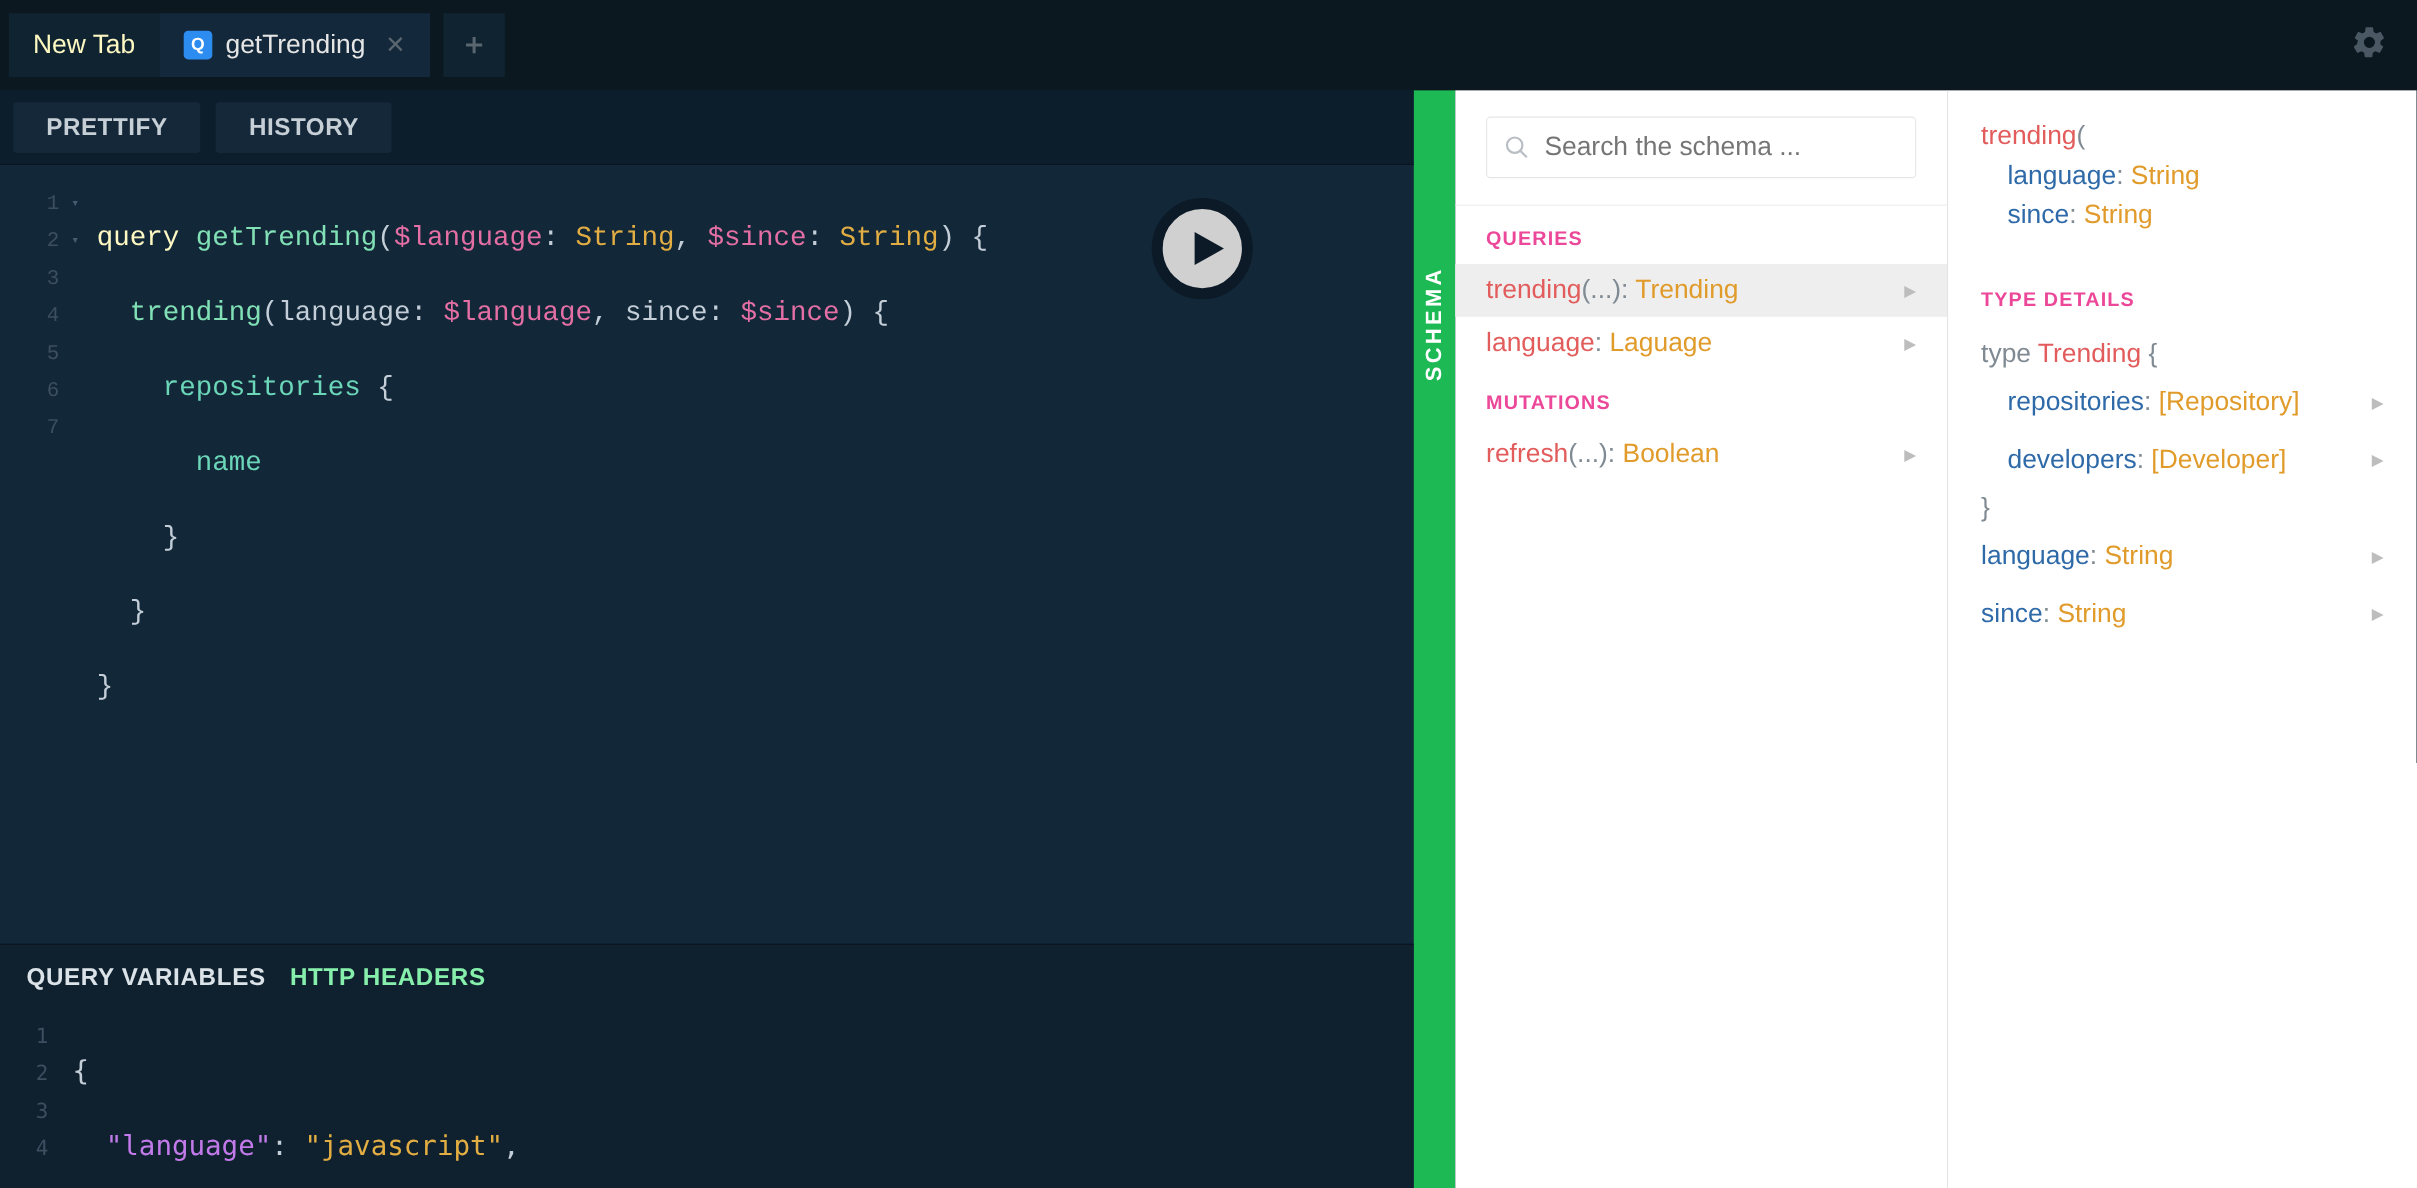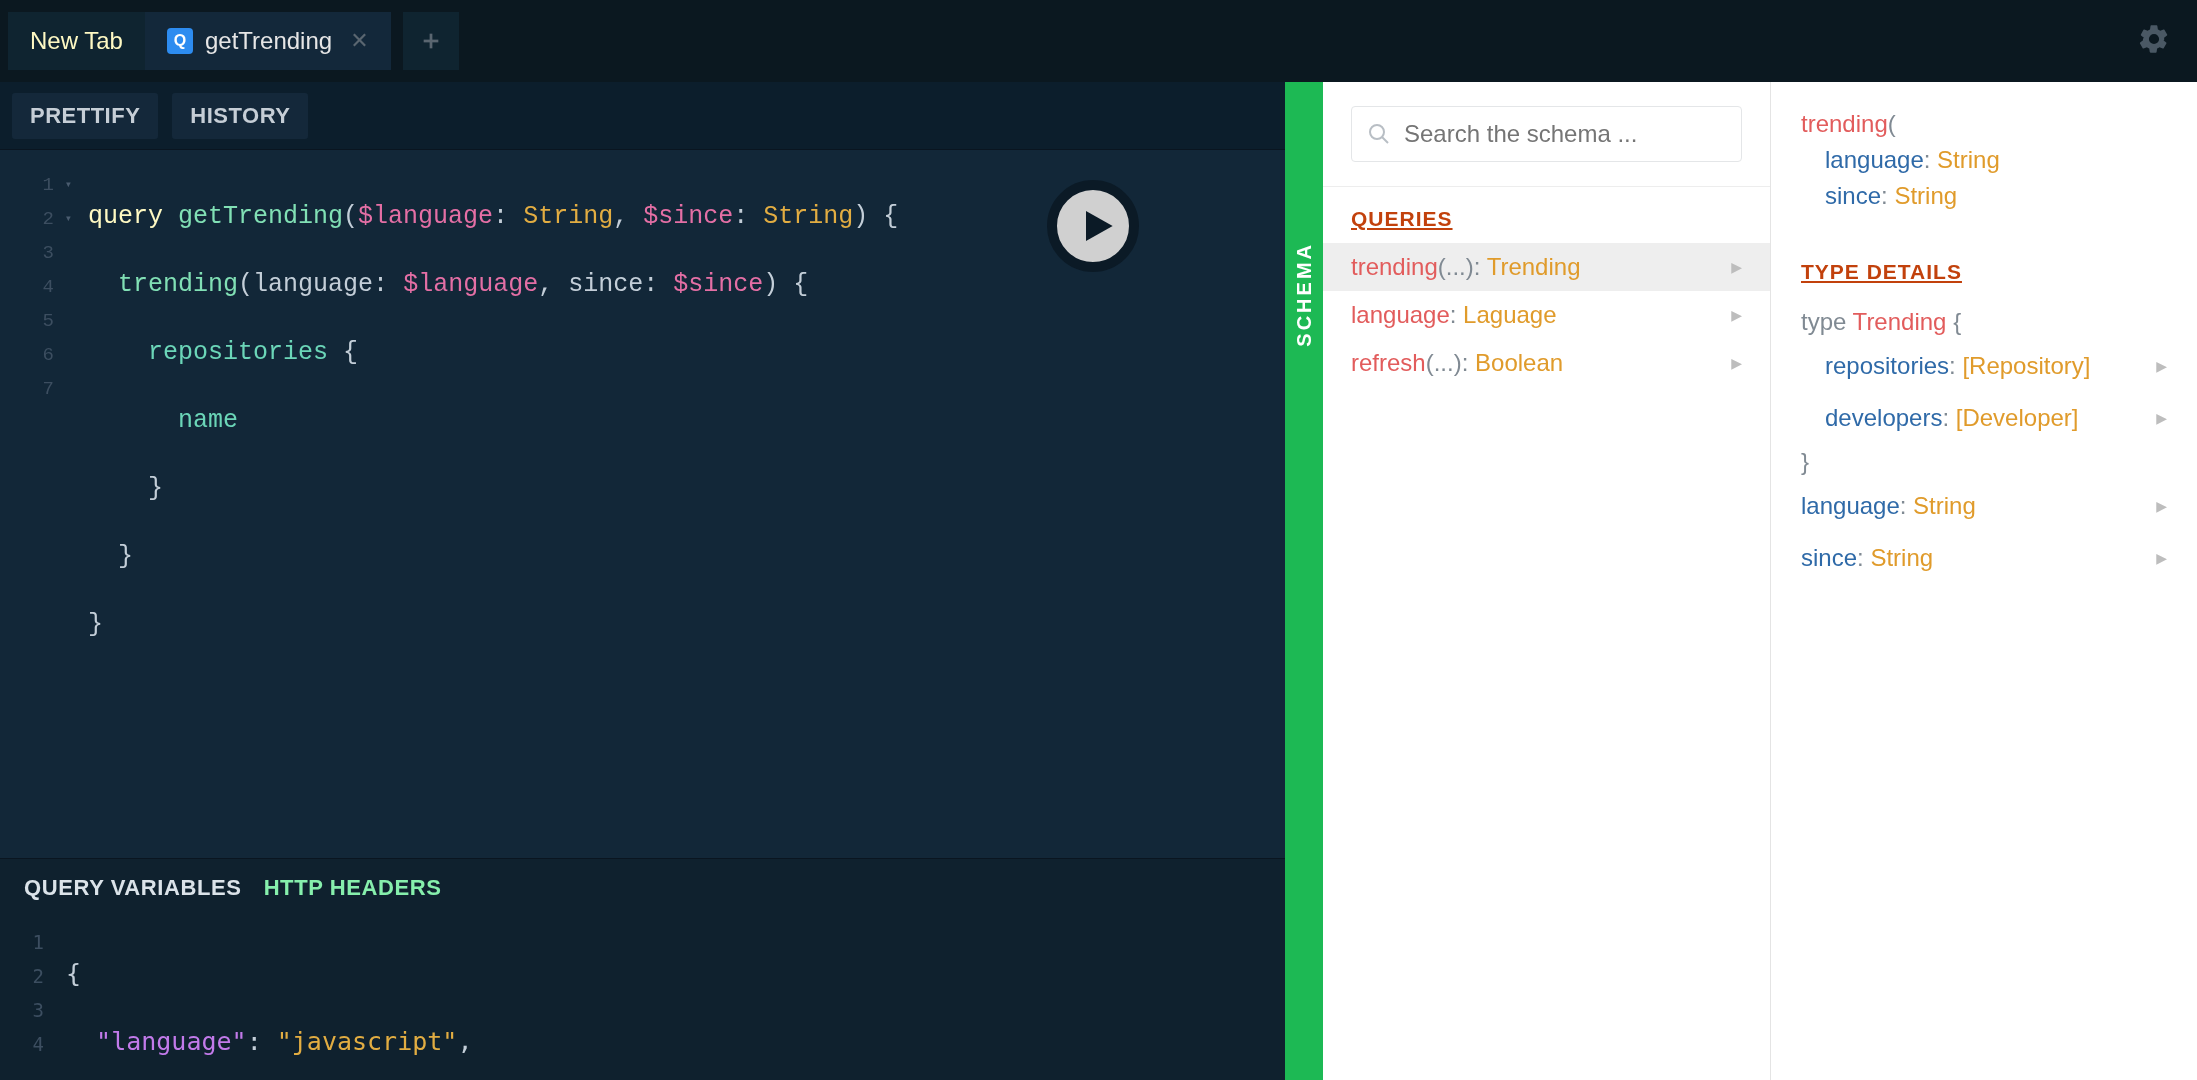"PRETTIFY" .tool-btn { padding: 10px 18px -> 10px 30px }
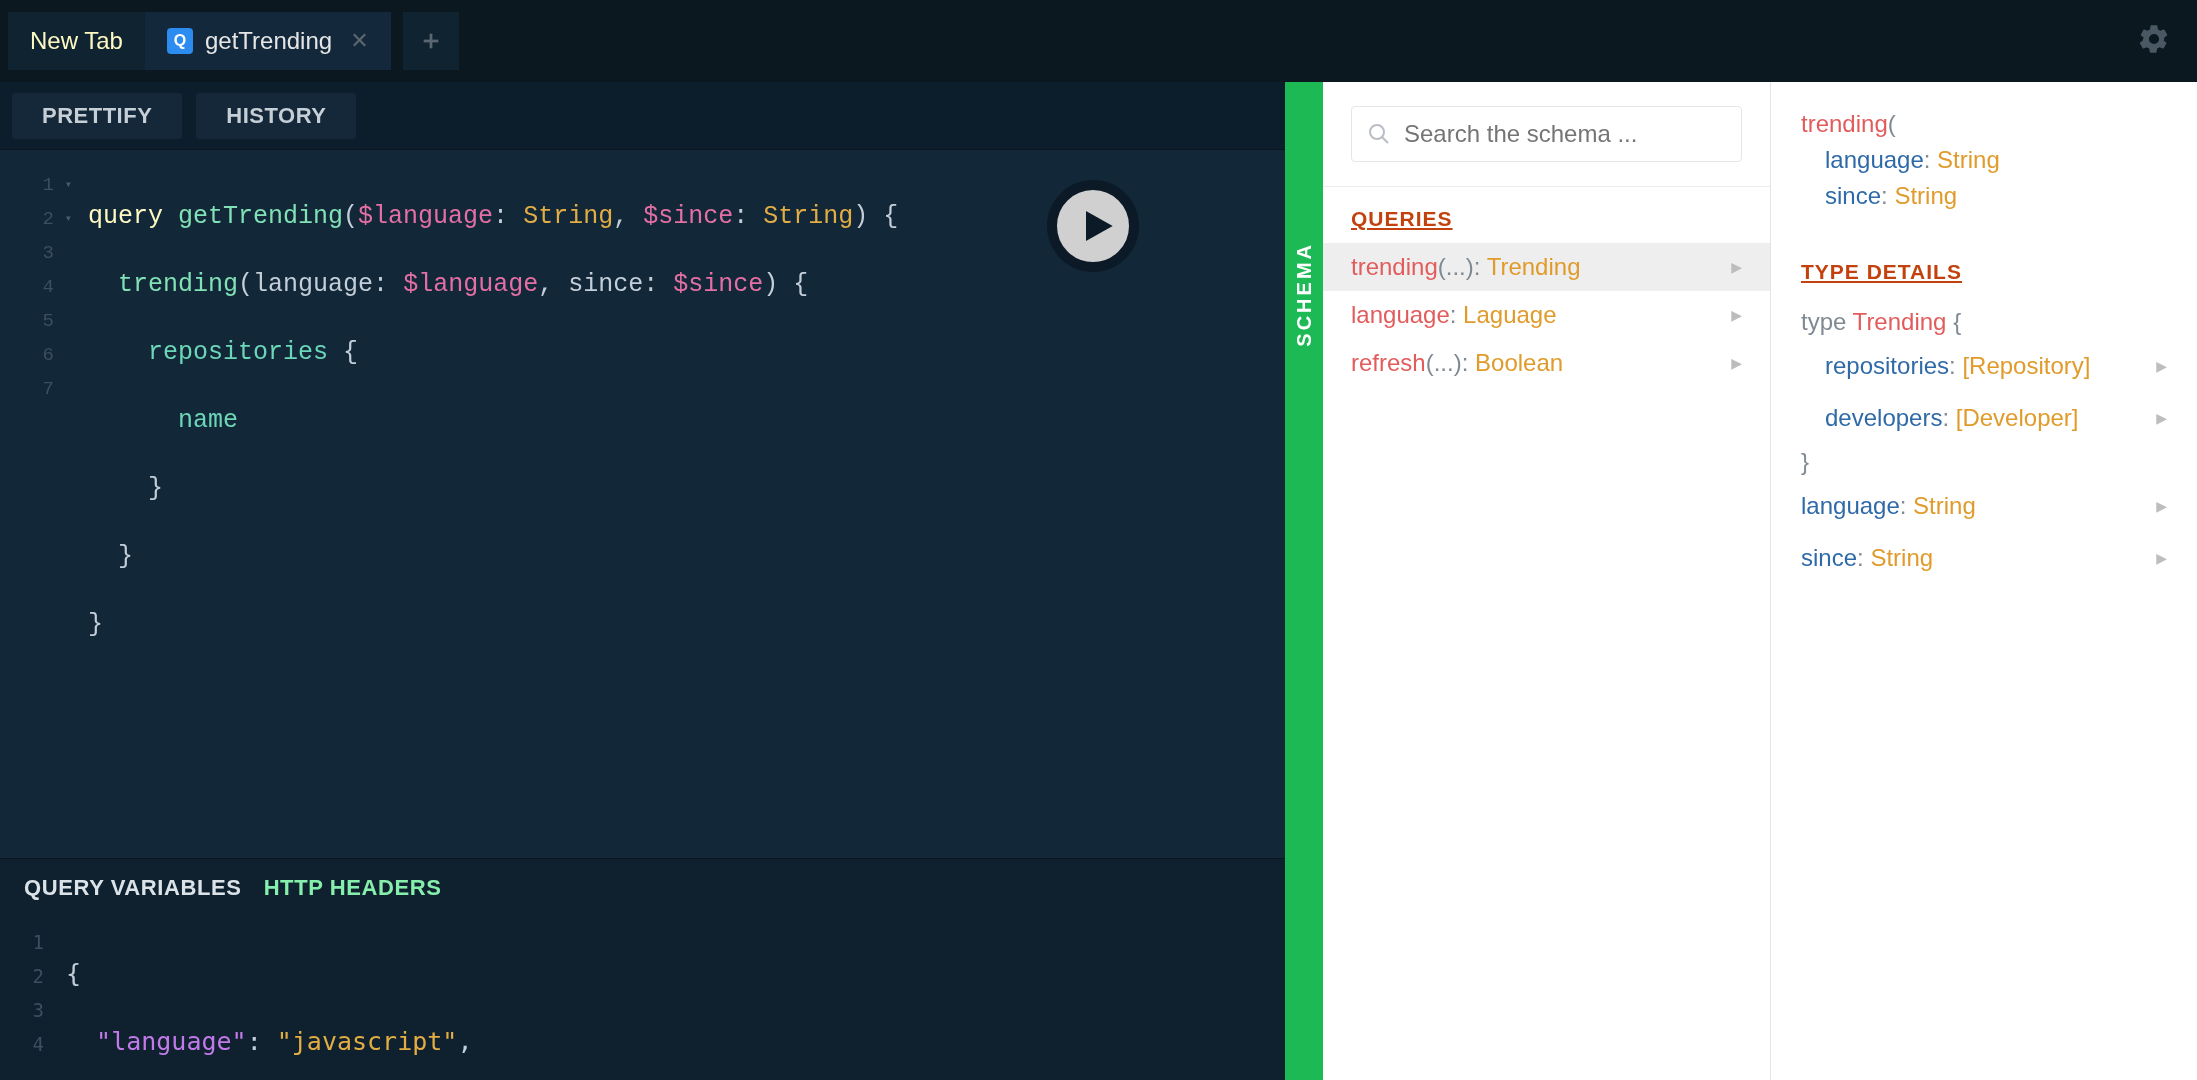"QUERIES" .schema-section-title { color: #c2410c -> #ec4899; font-size: 21px -> 18px; text-decoration: underline -> none }
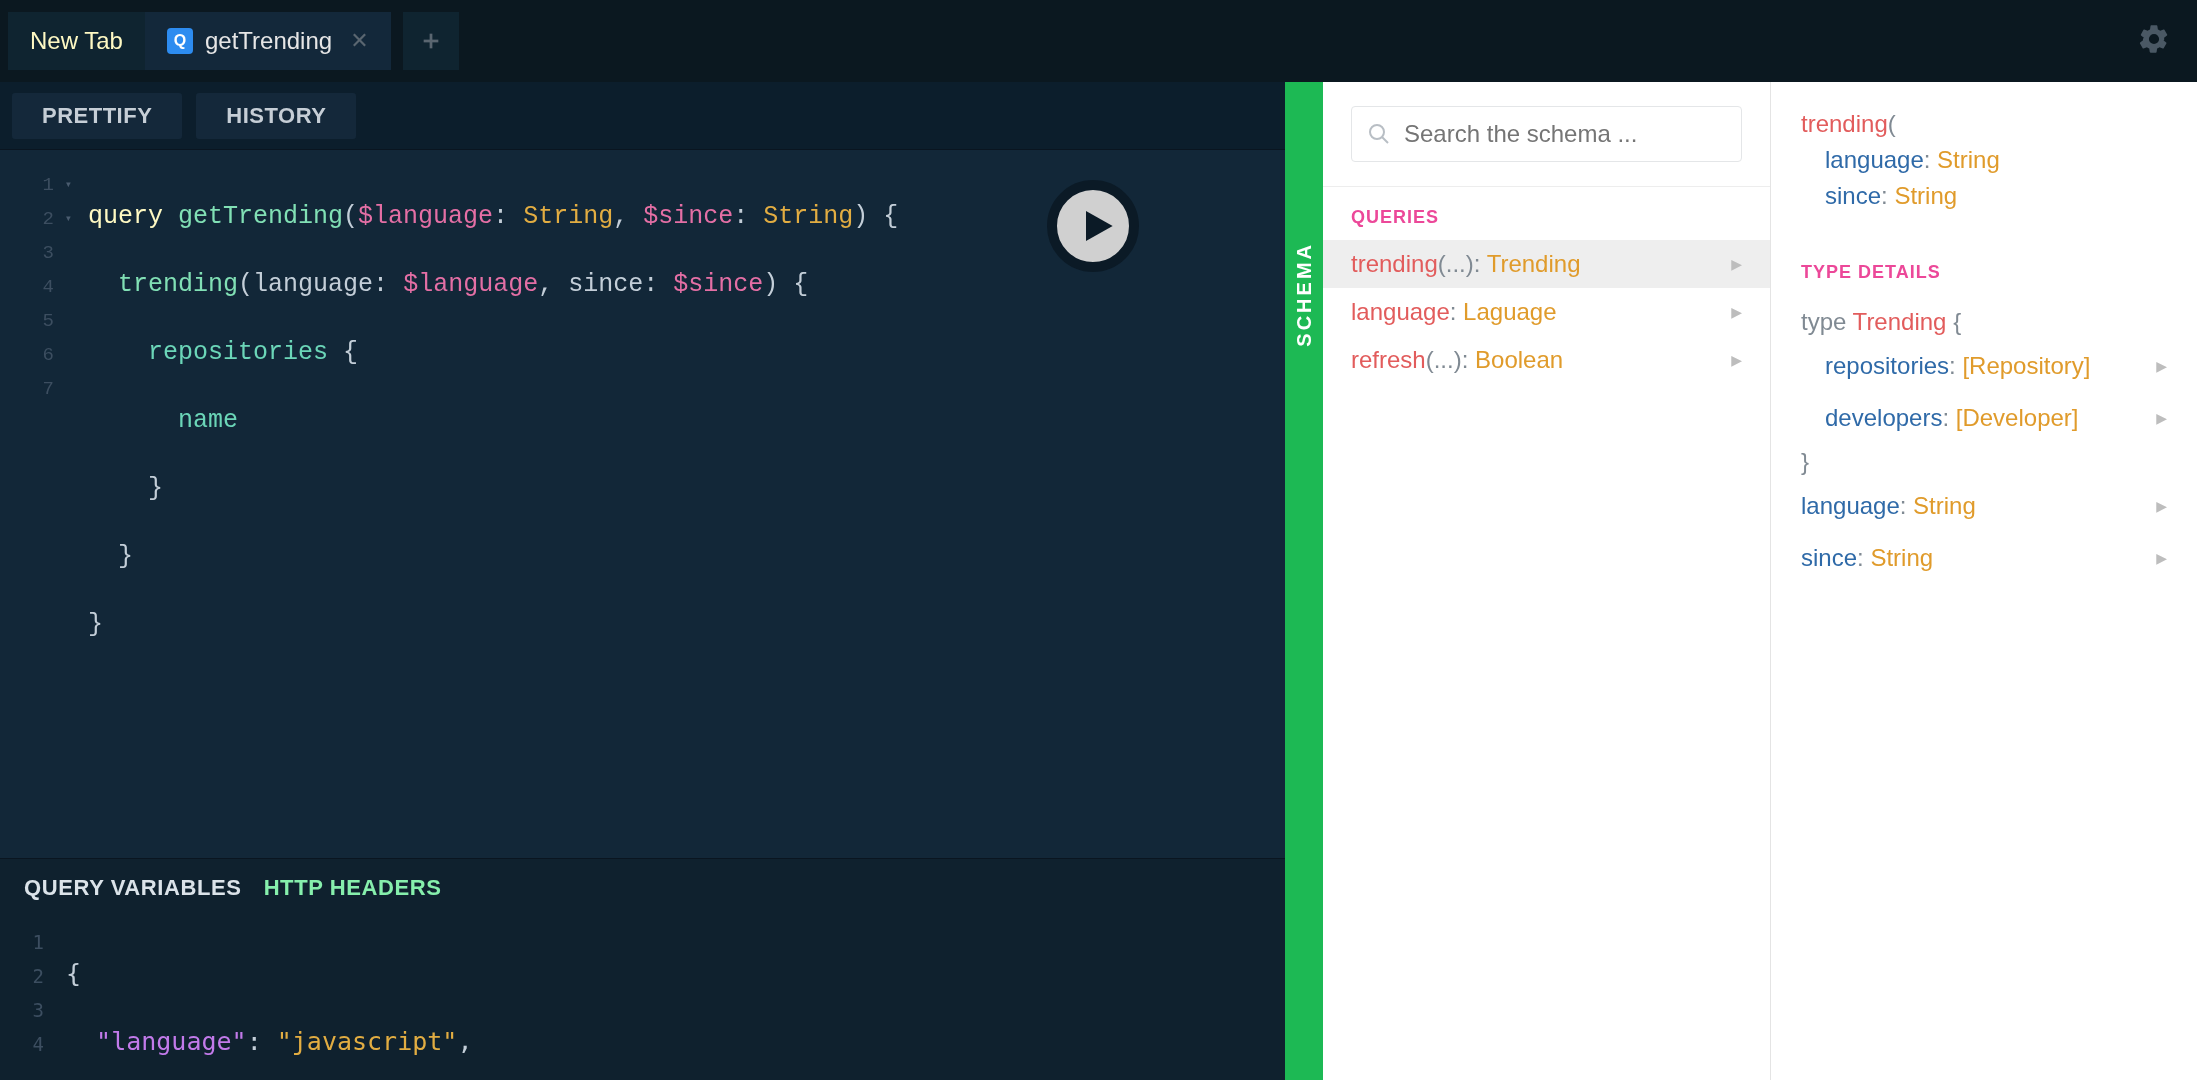"MUTATIONS" div.schema-section-title { html: none -> <div>MUTATIONS</div> }
